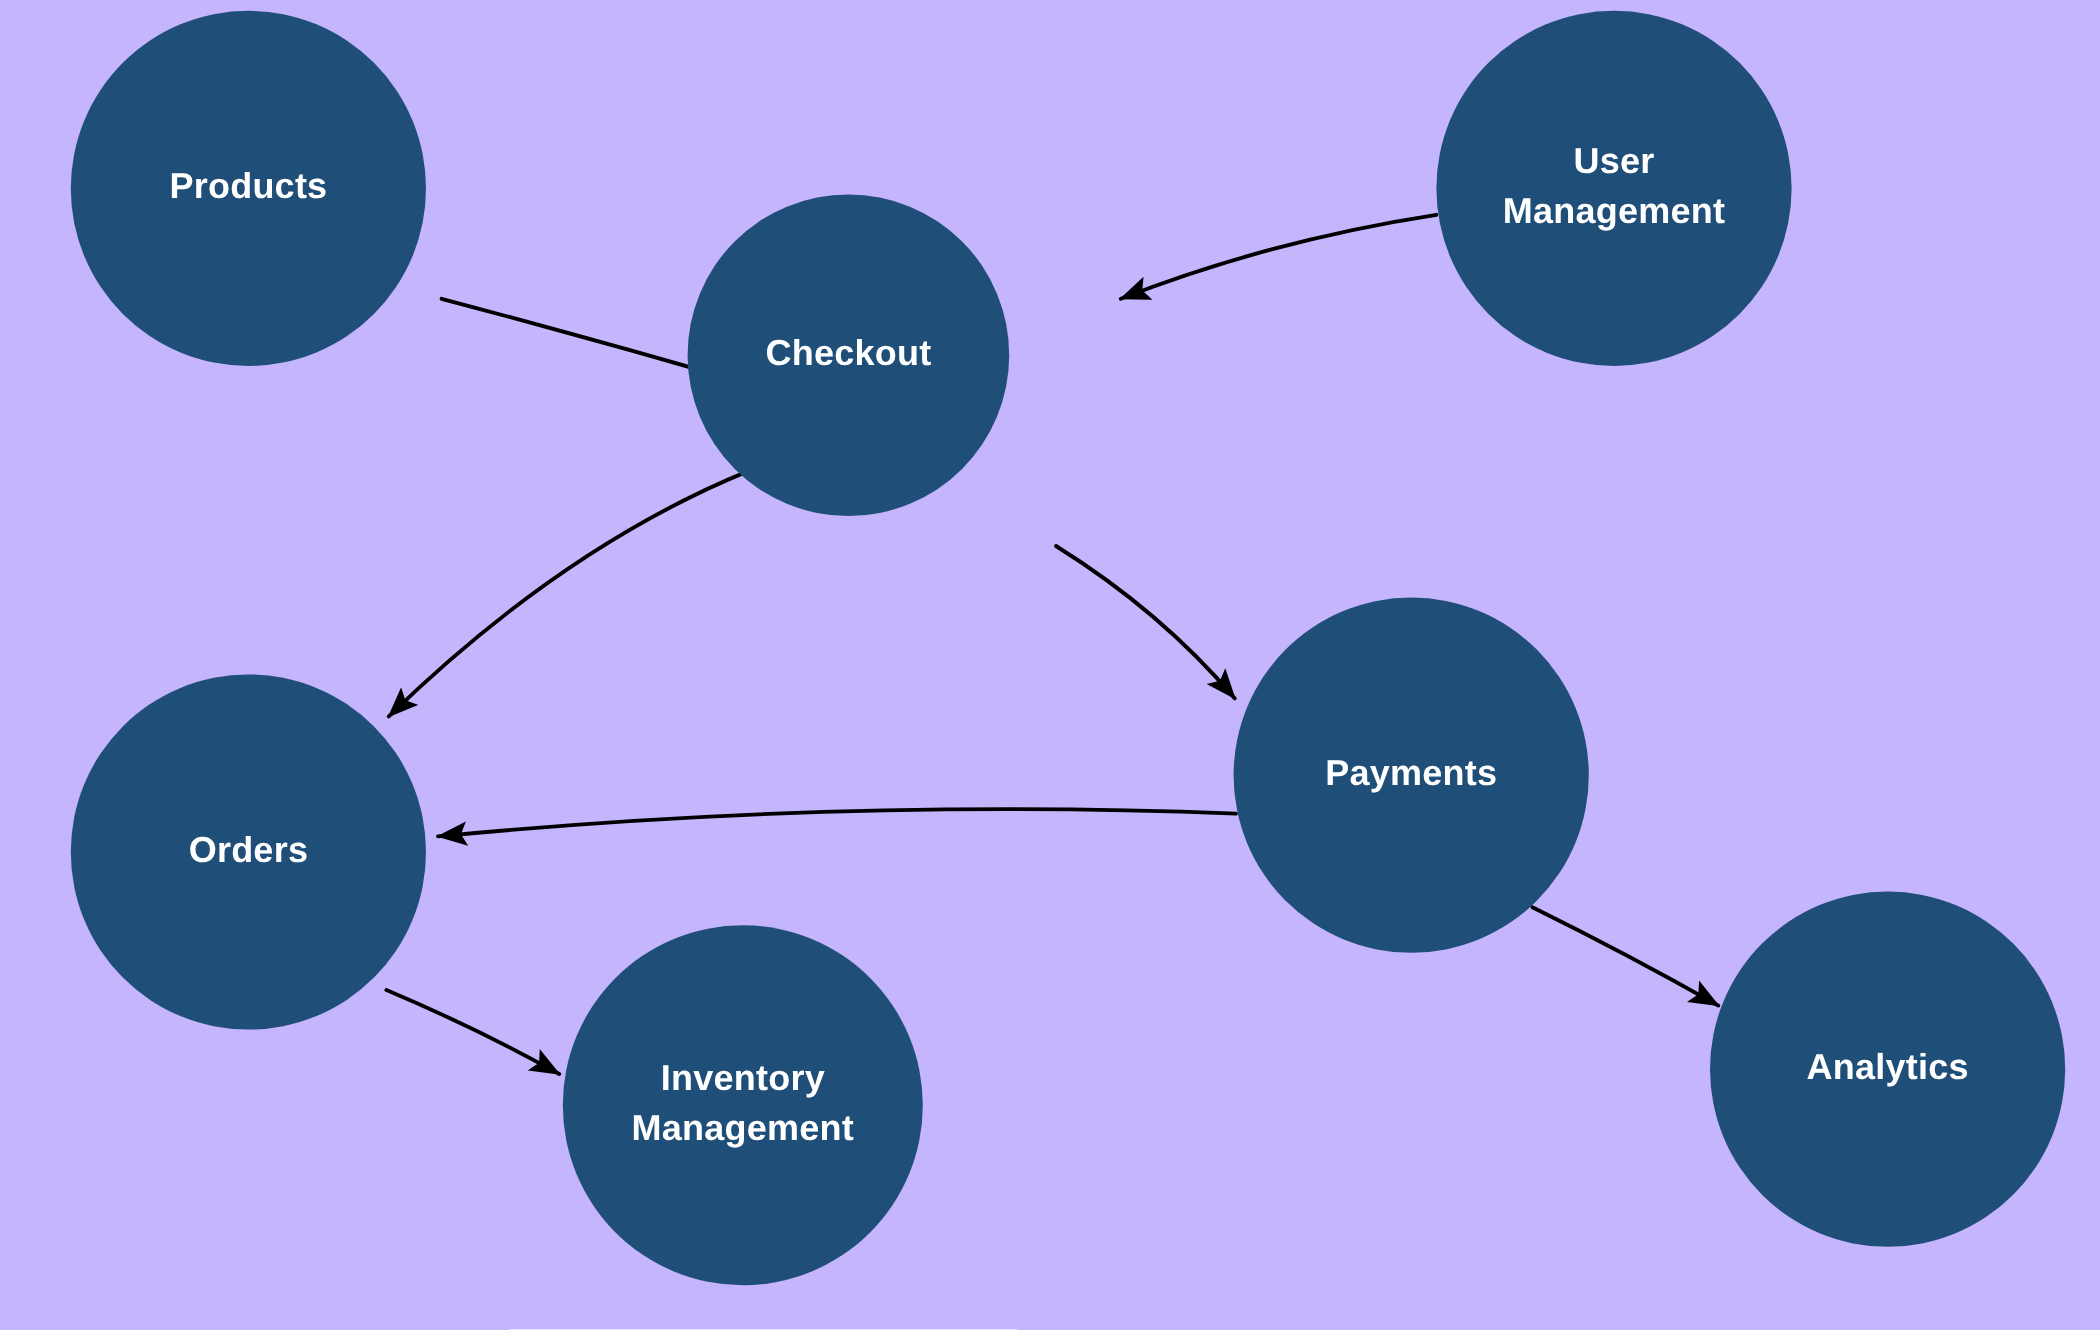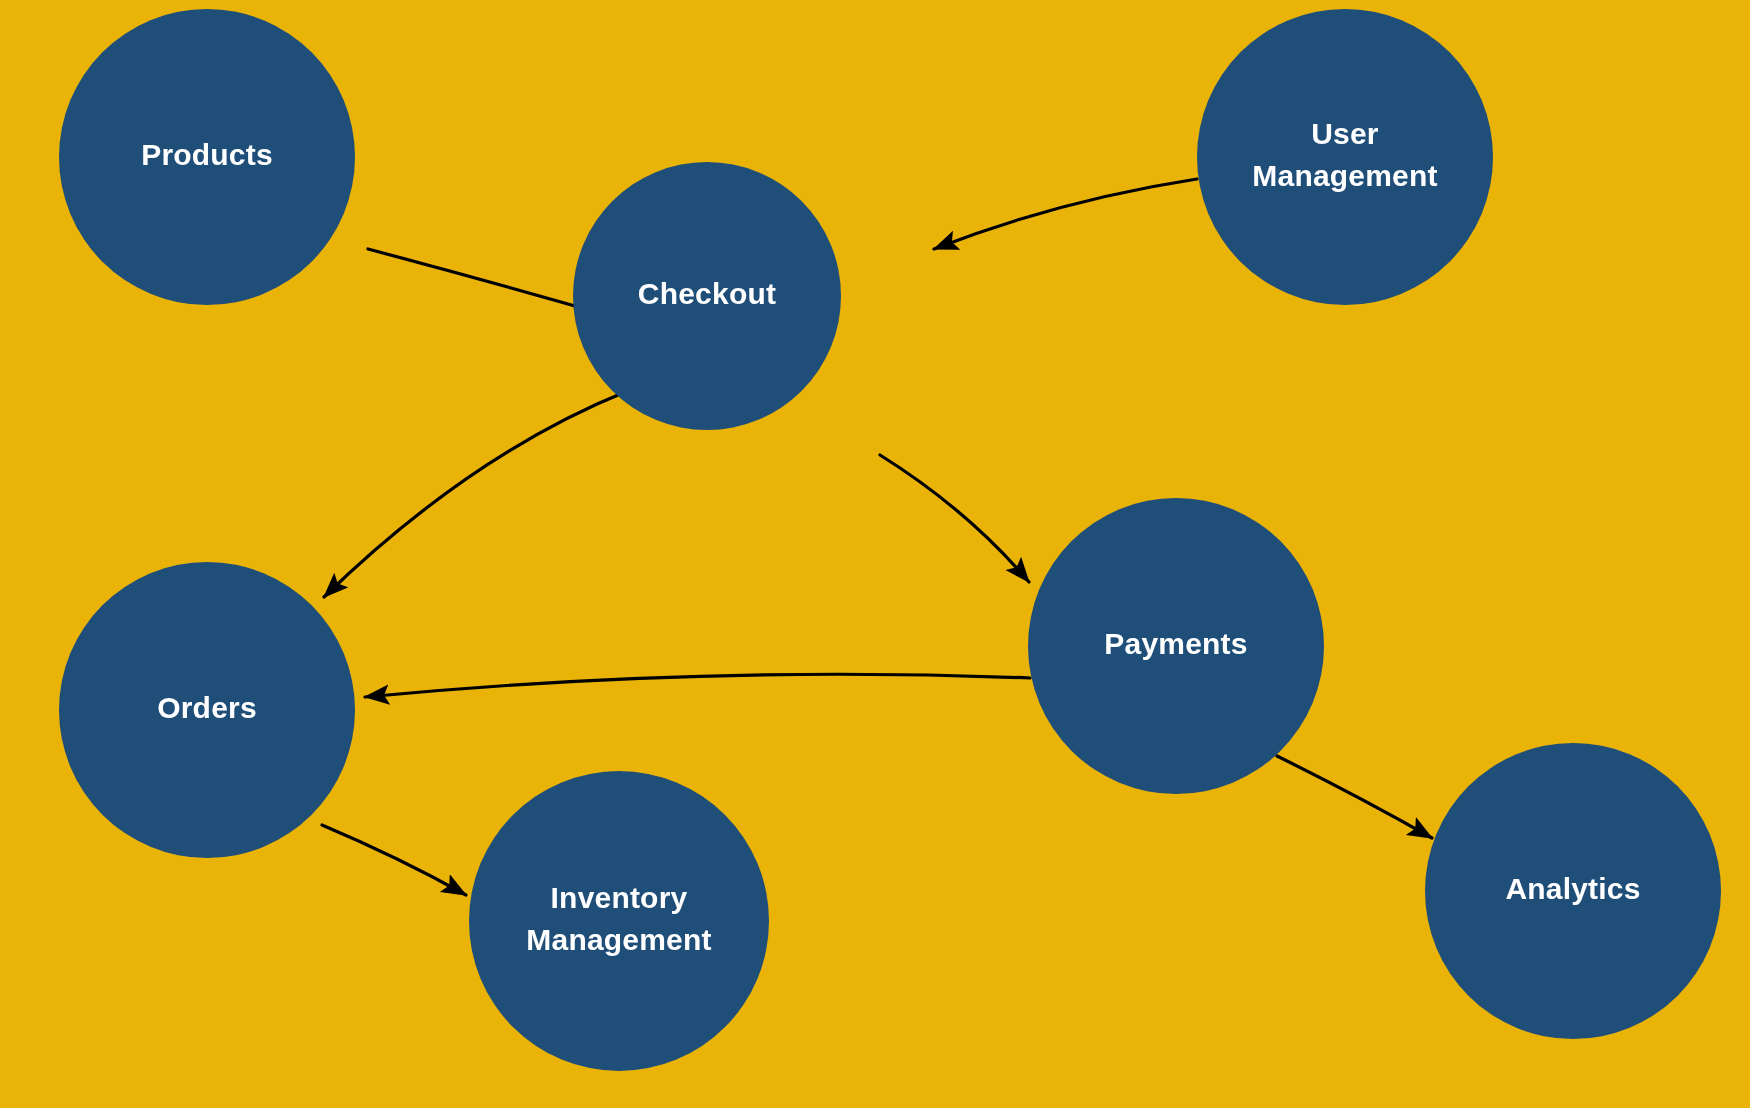"Products" div { background: #eab308 -> #c4b5fd }
